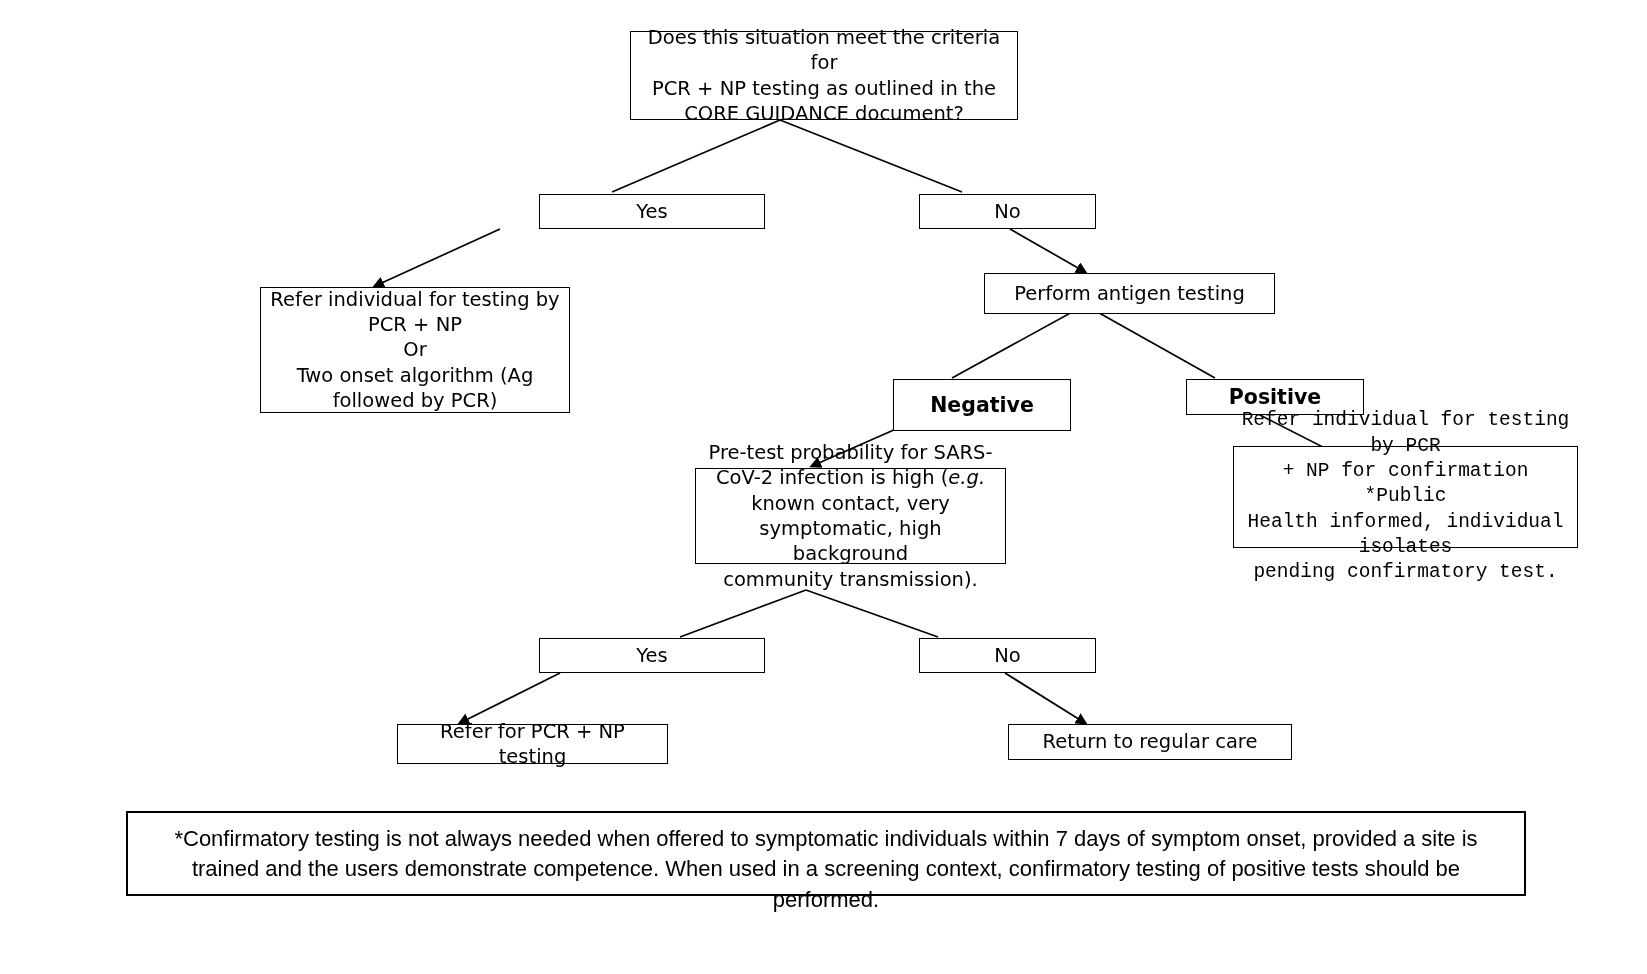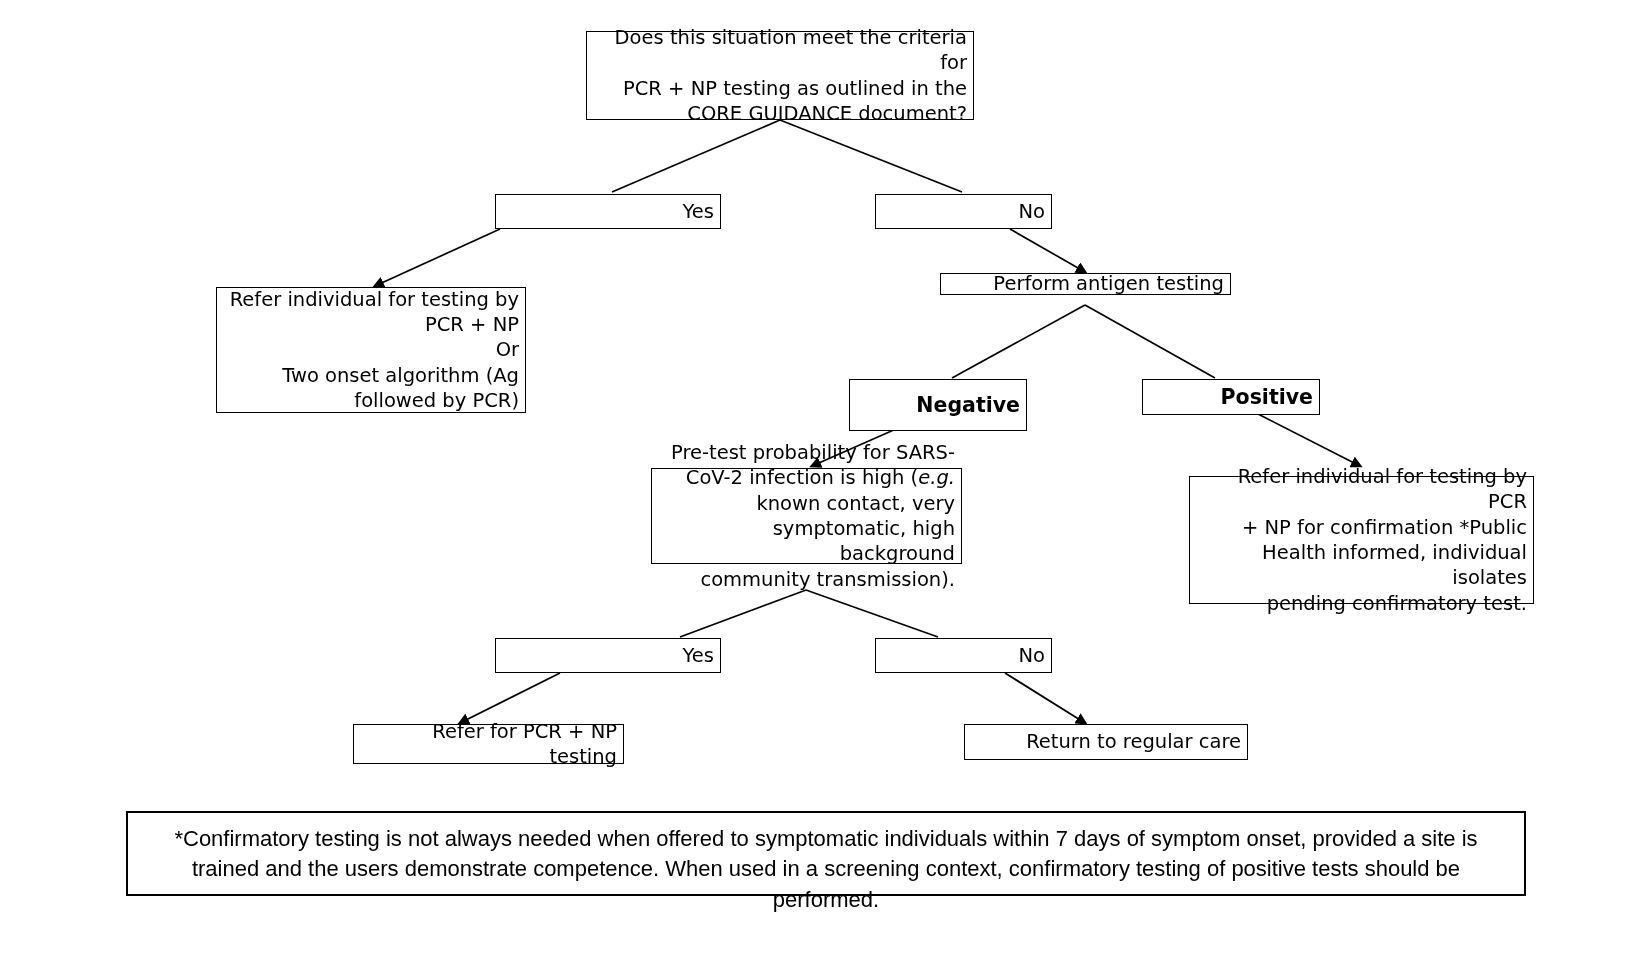"Does this situation meet the" .node { margin-left: none -> 44px; text-align: right -> center }
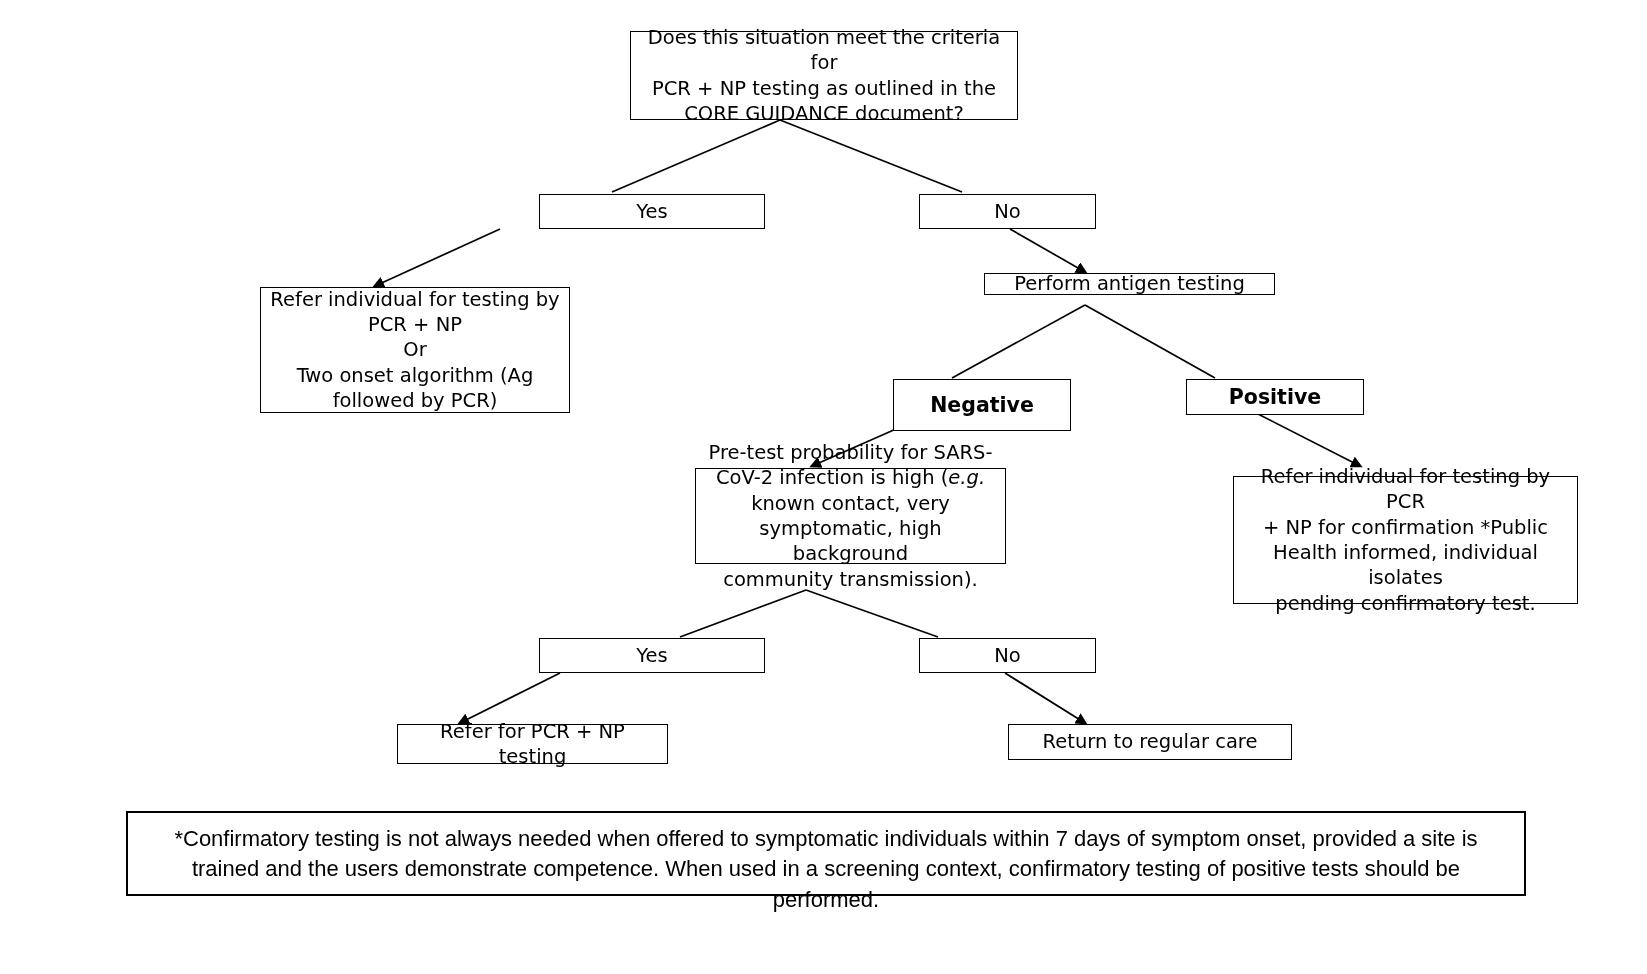"Perform antigen testing" div.node { height: 22px -> 41px }
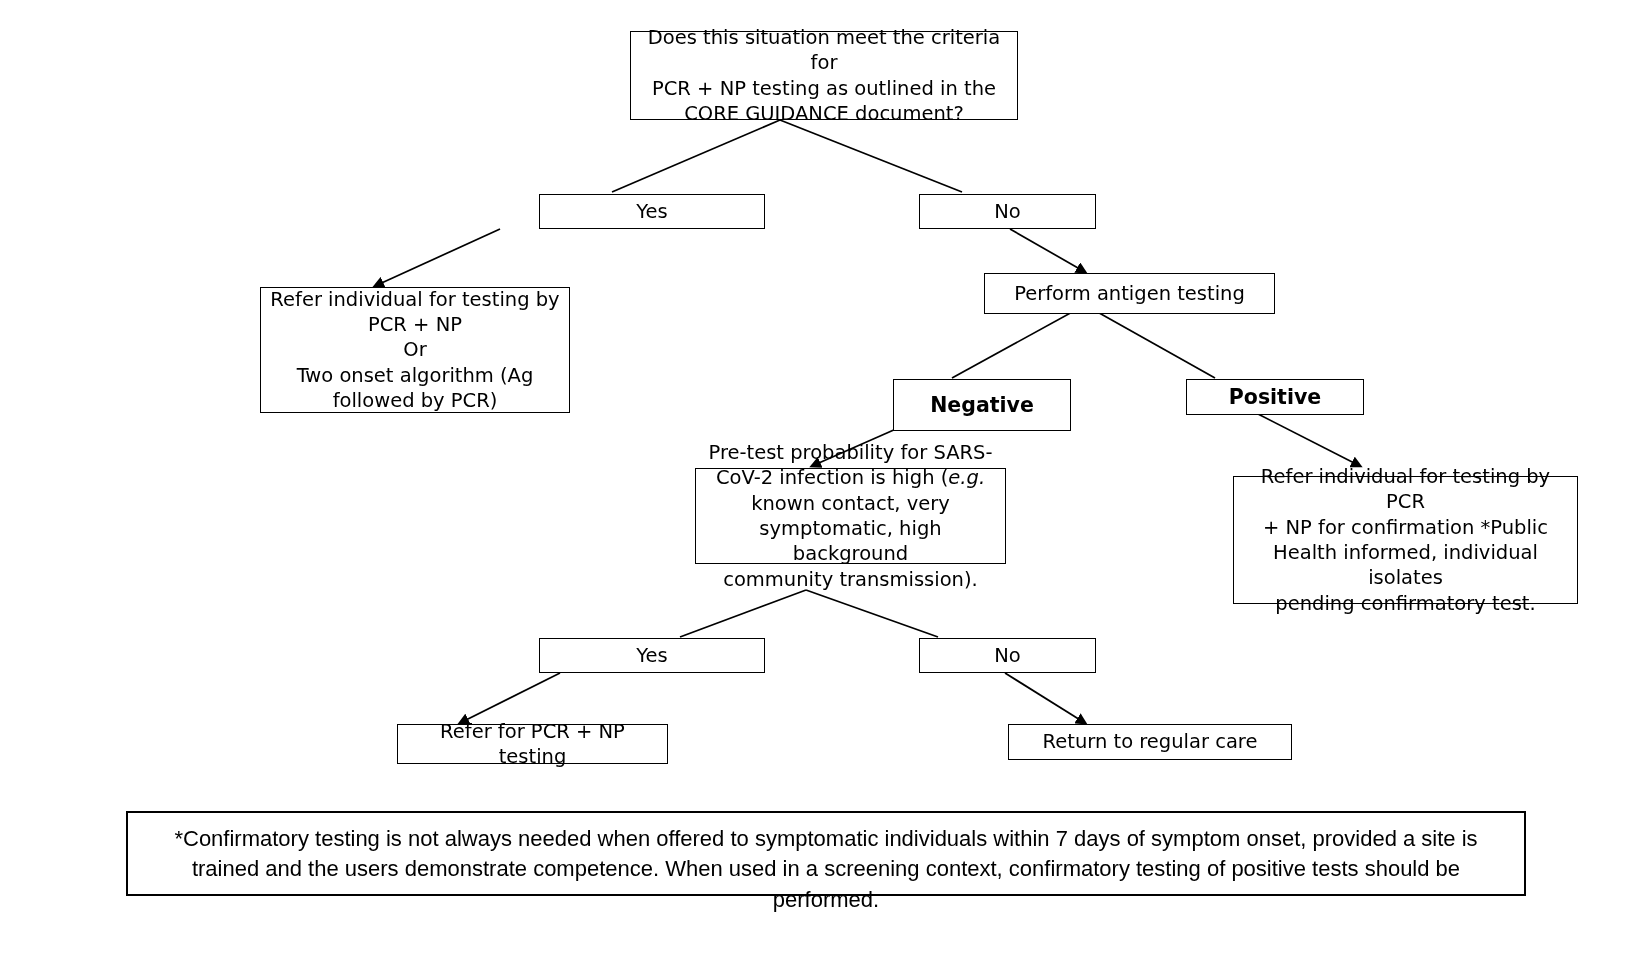"Refer individual for testing by PCR" div.node { font-family: none -> Liberation Mono, monospace; height: 128px -> 102px; top: 476px -> 446px }
